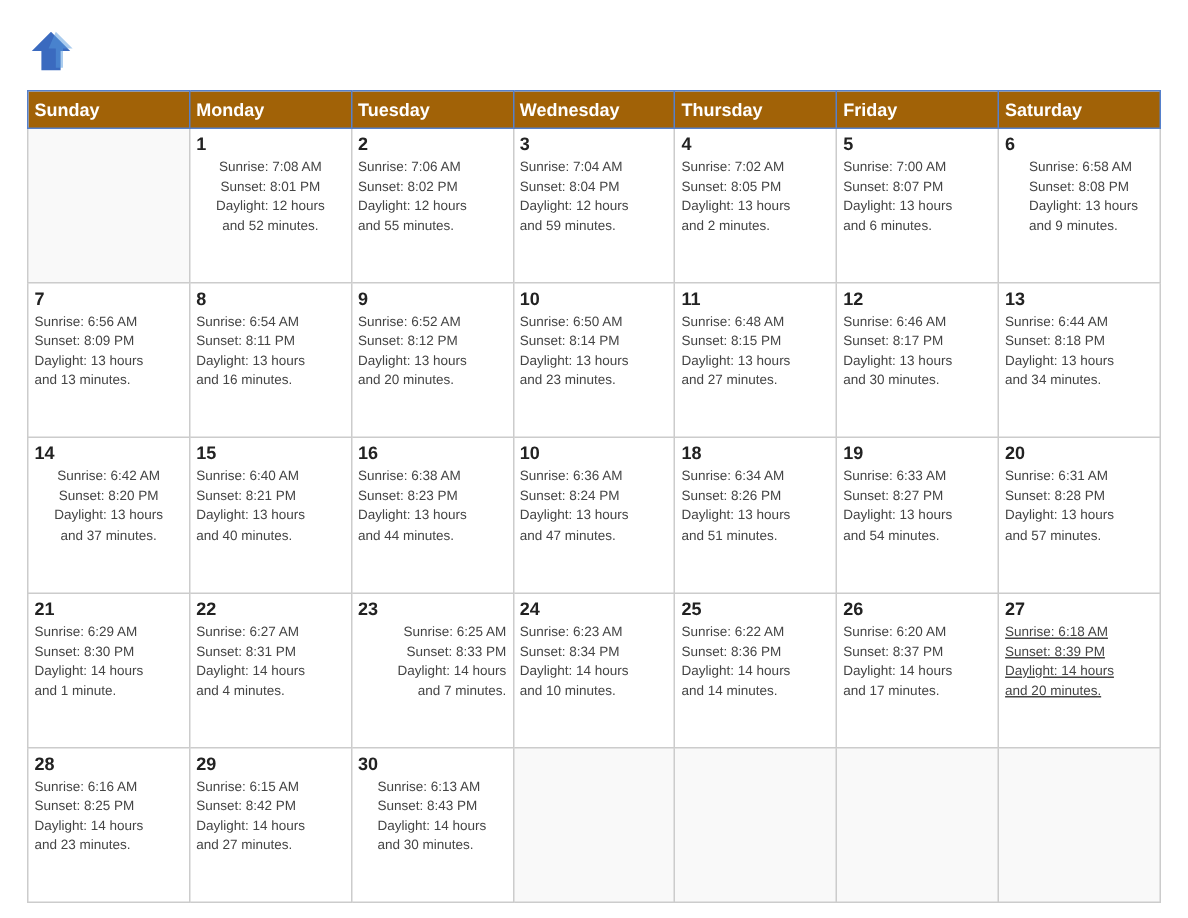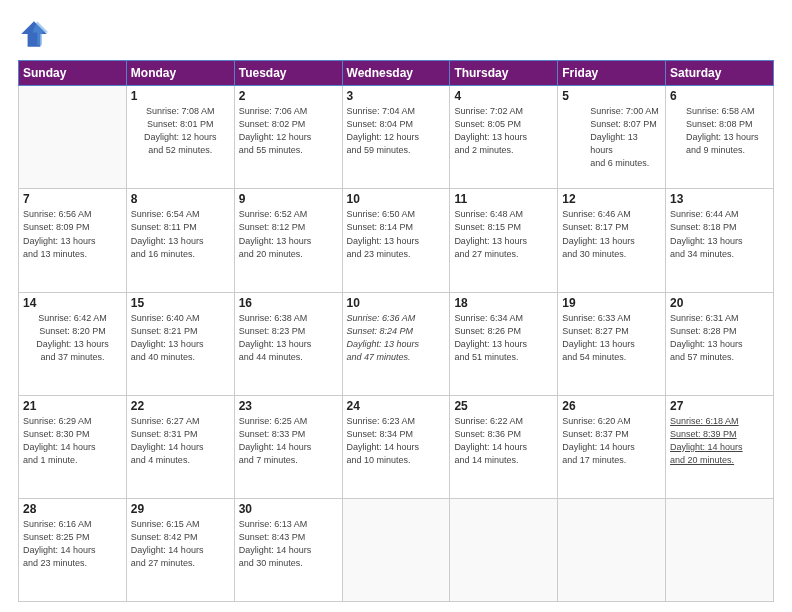"Sunday" .calendar th { background: #701a75 -> #a16207 }
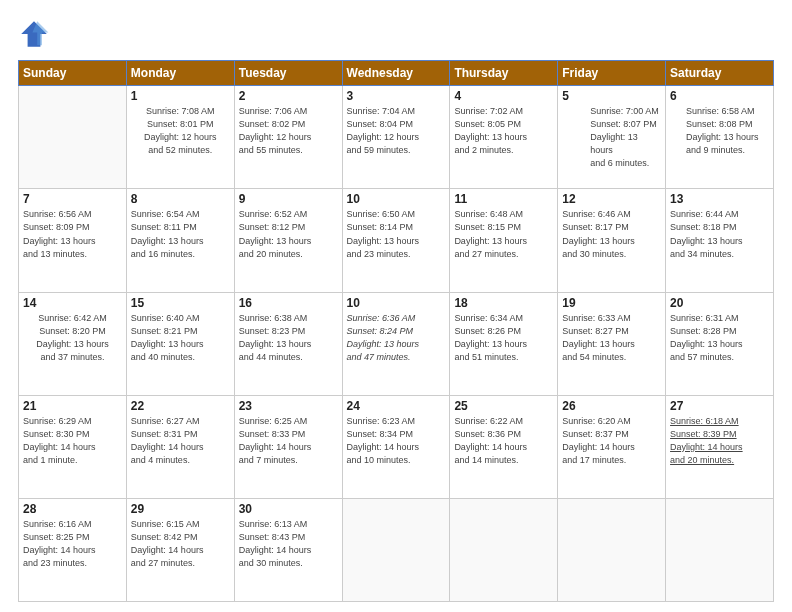"Sunrise: 7:00 AM" div.day-info { margin-left: 28px -> none }
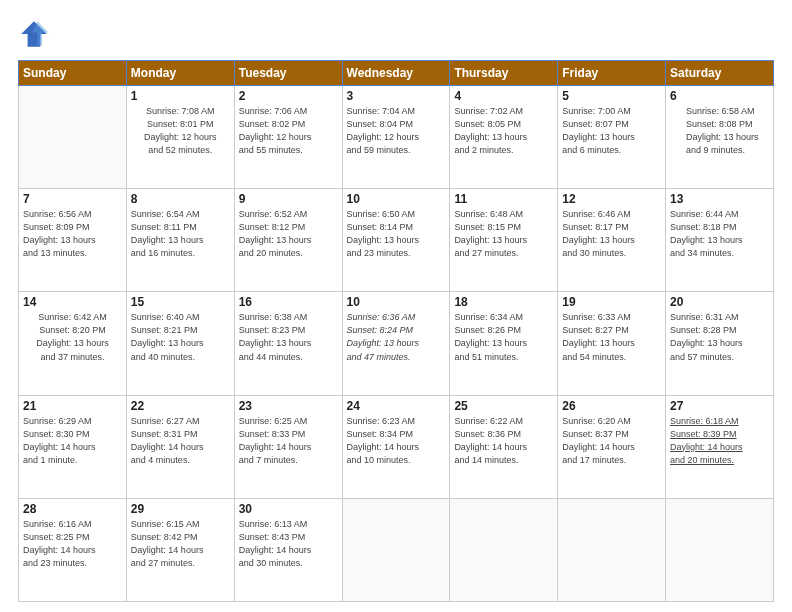"Sunrise: 6:36 AM" div.day-info { font-style: italic -> none }
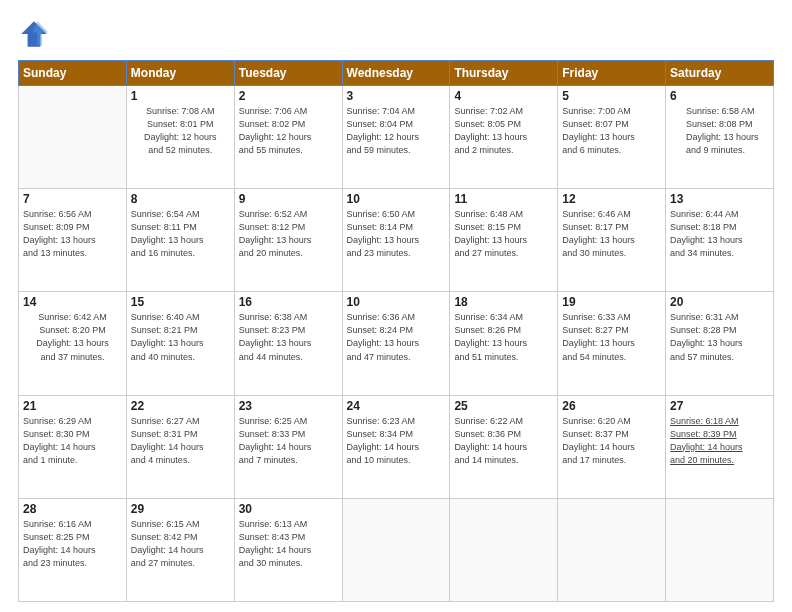"Sunrise: 6:25 AM" div.day-info { text-align: none -> right }
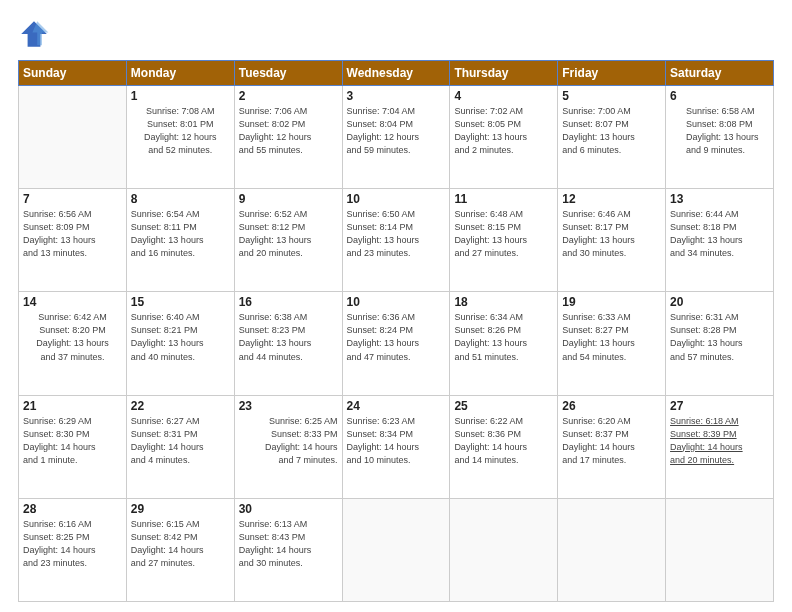"Sunrise: 6:13 AM" div.day-info { margin-left: none -> 13px }
